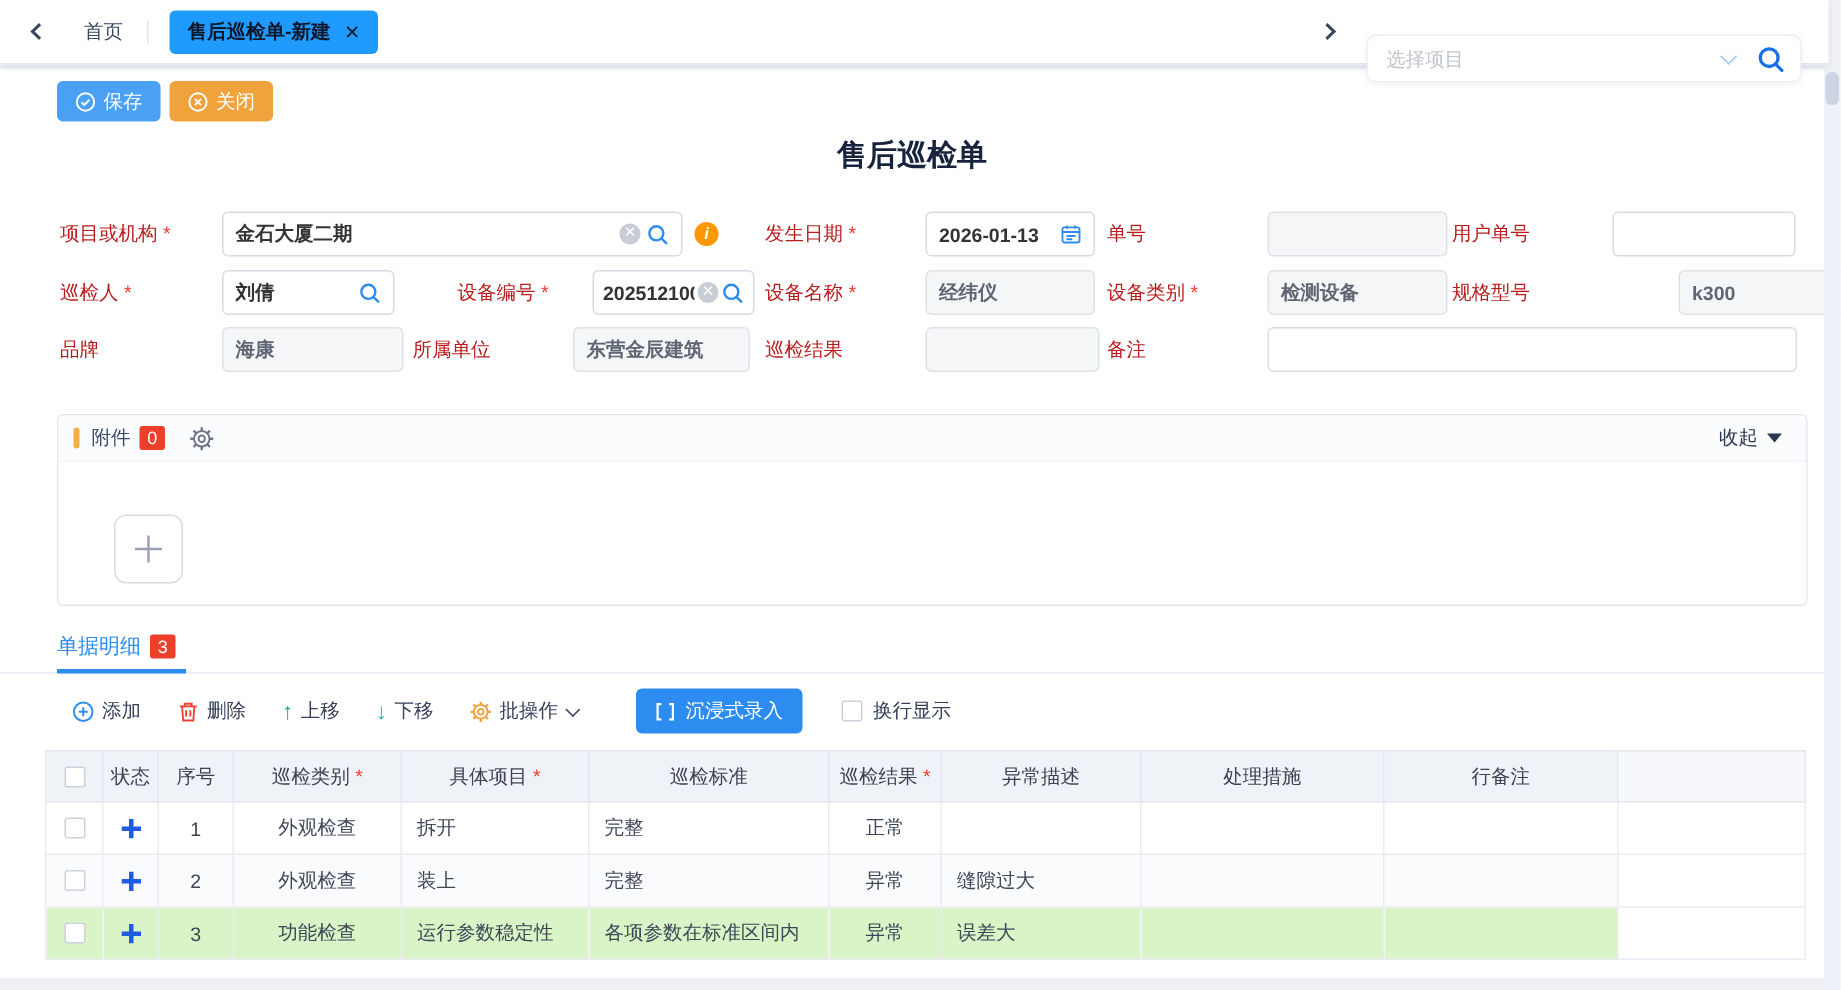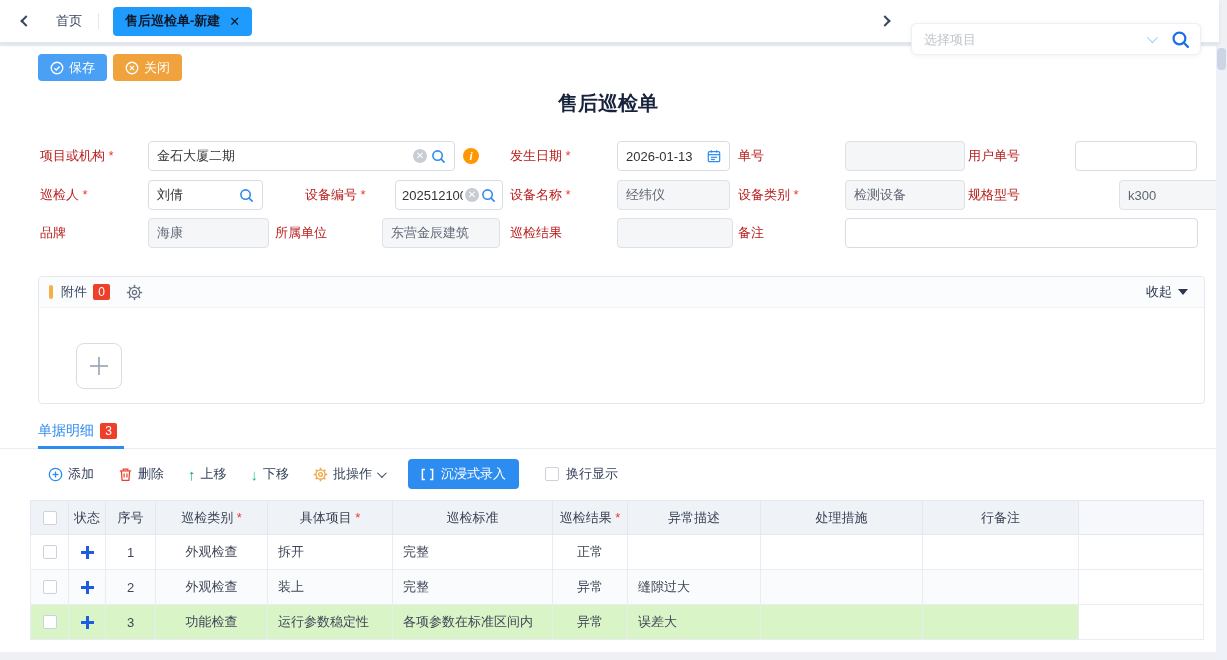"金石大厦二期" .ibox .val { font-weight: none -> bold }
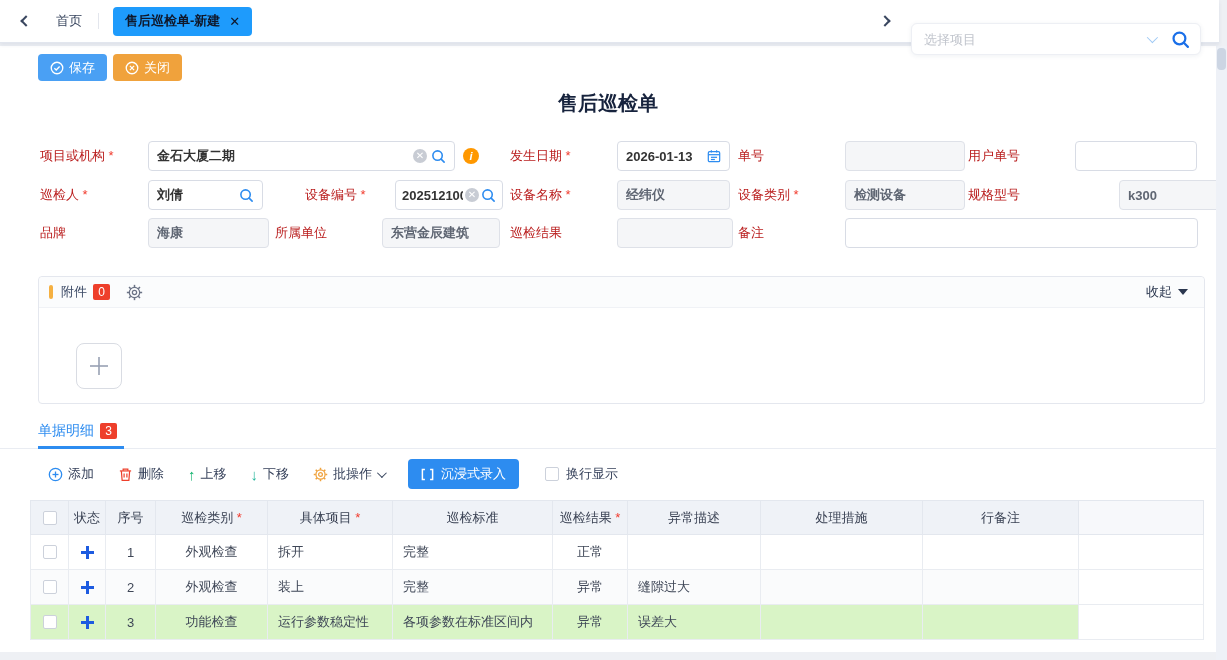"沉浸式录入" .btn-immersive { margin-left: 0 -> 16px }
